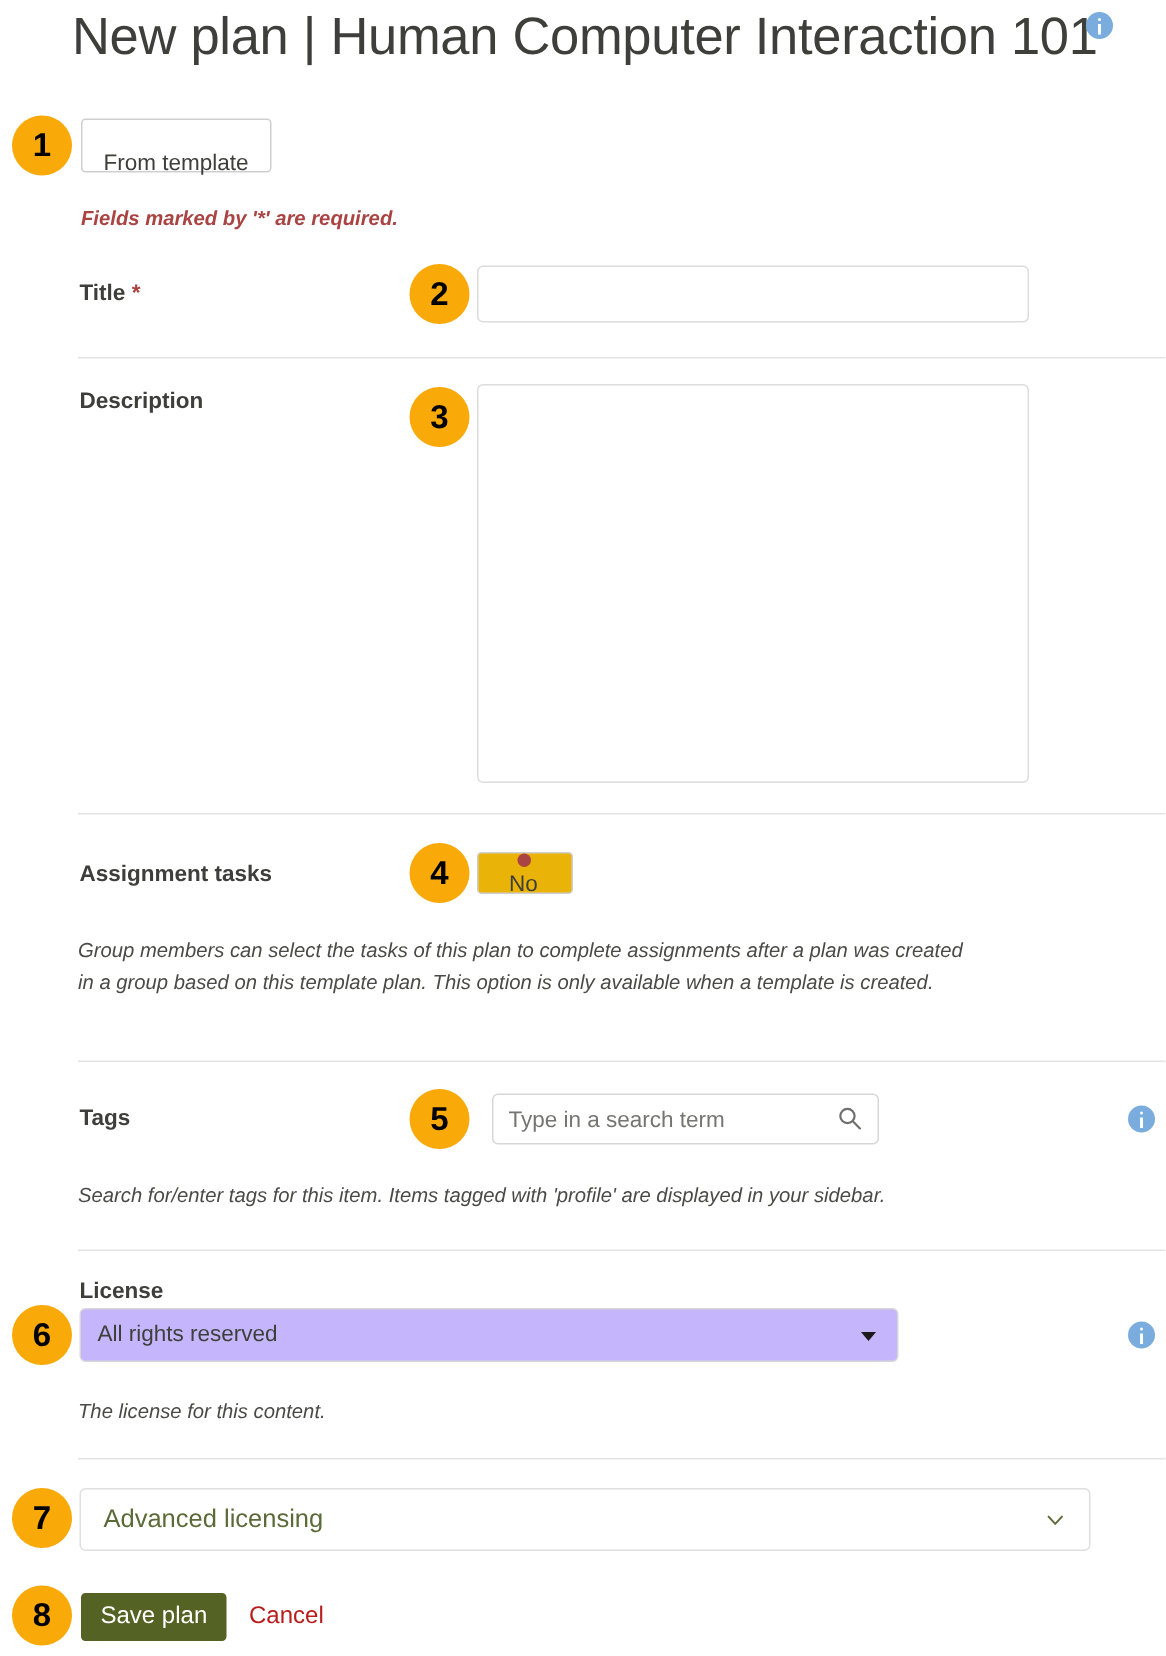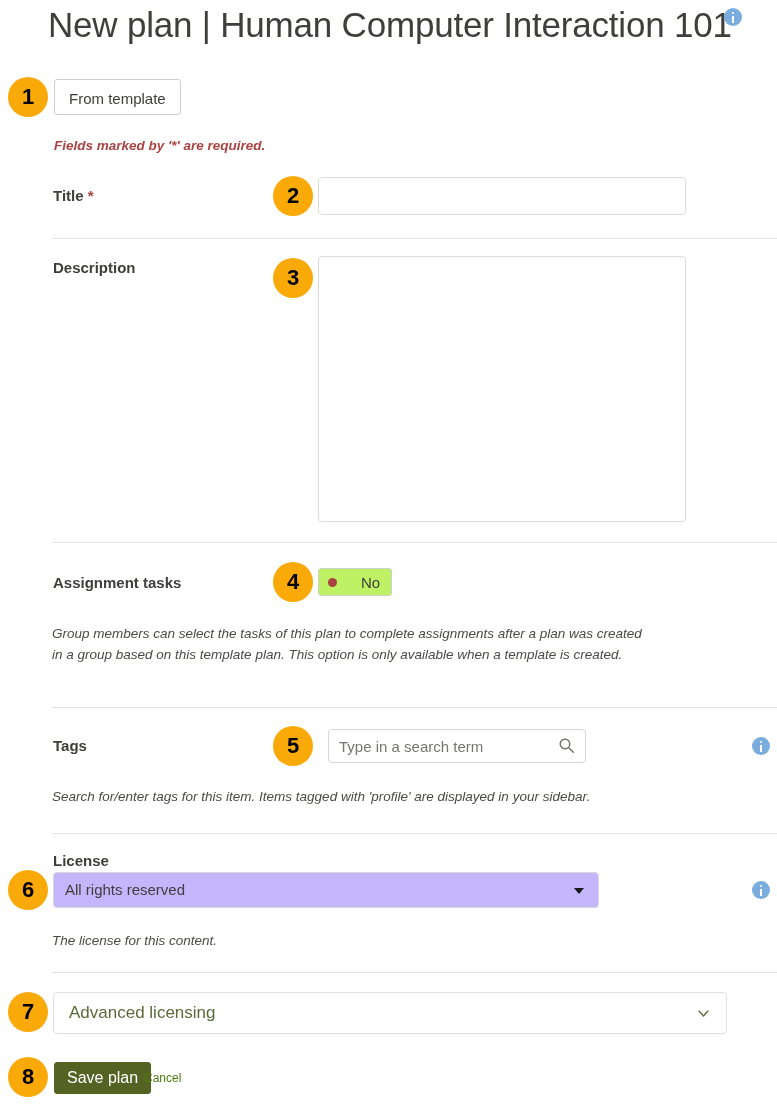"From template" .btn-outline { padding: 2px 14px -> 12px 14px }
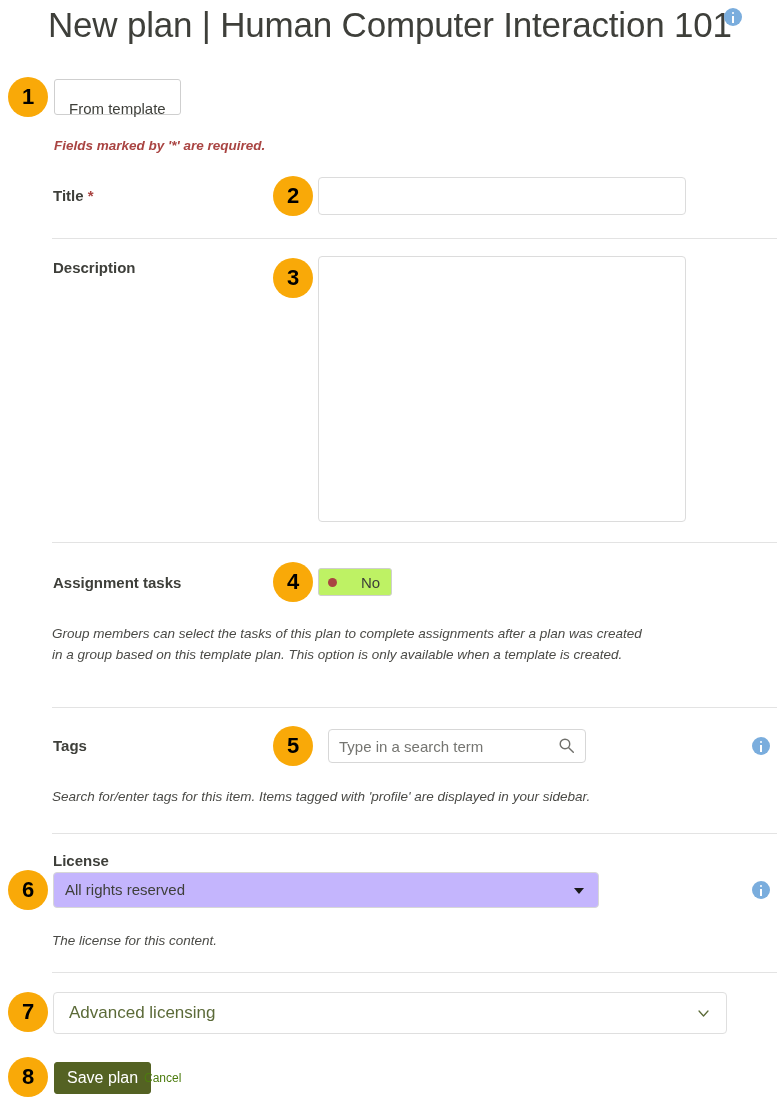"No" .switch { background: #bef264 -> #eab308; flex-direction: none -> column; gap: 24px -> 4px }
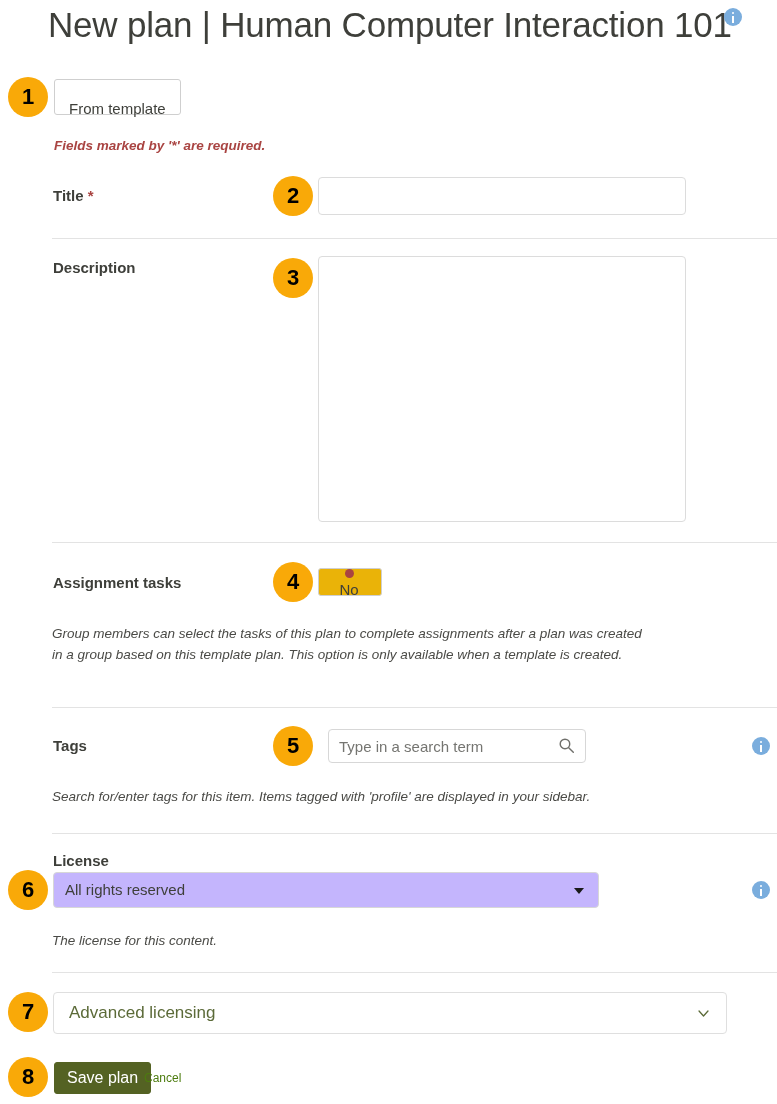"Cancel" .btn-link { color: #4d7c0f -> #b91c1c; font-size: 12px -> 16px; left: 144px -> 166px }
